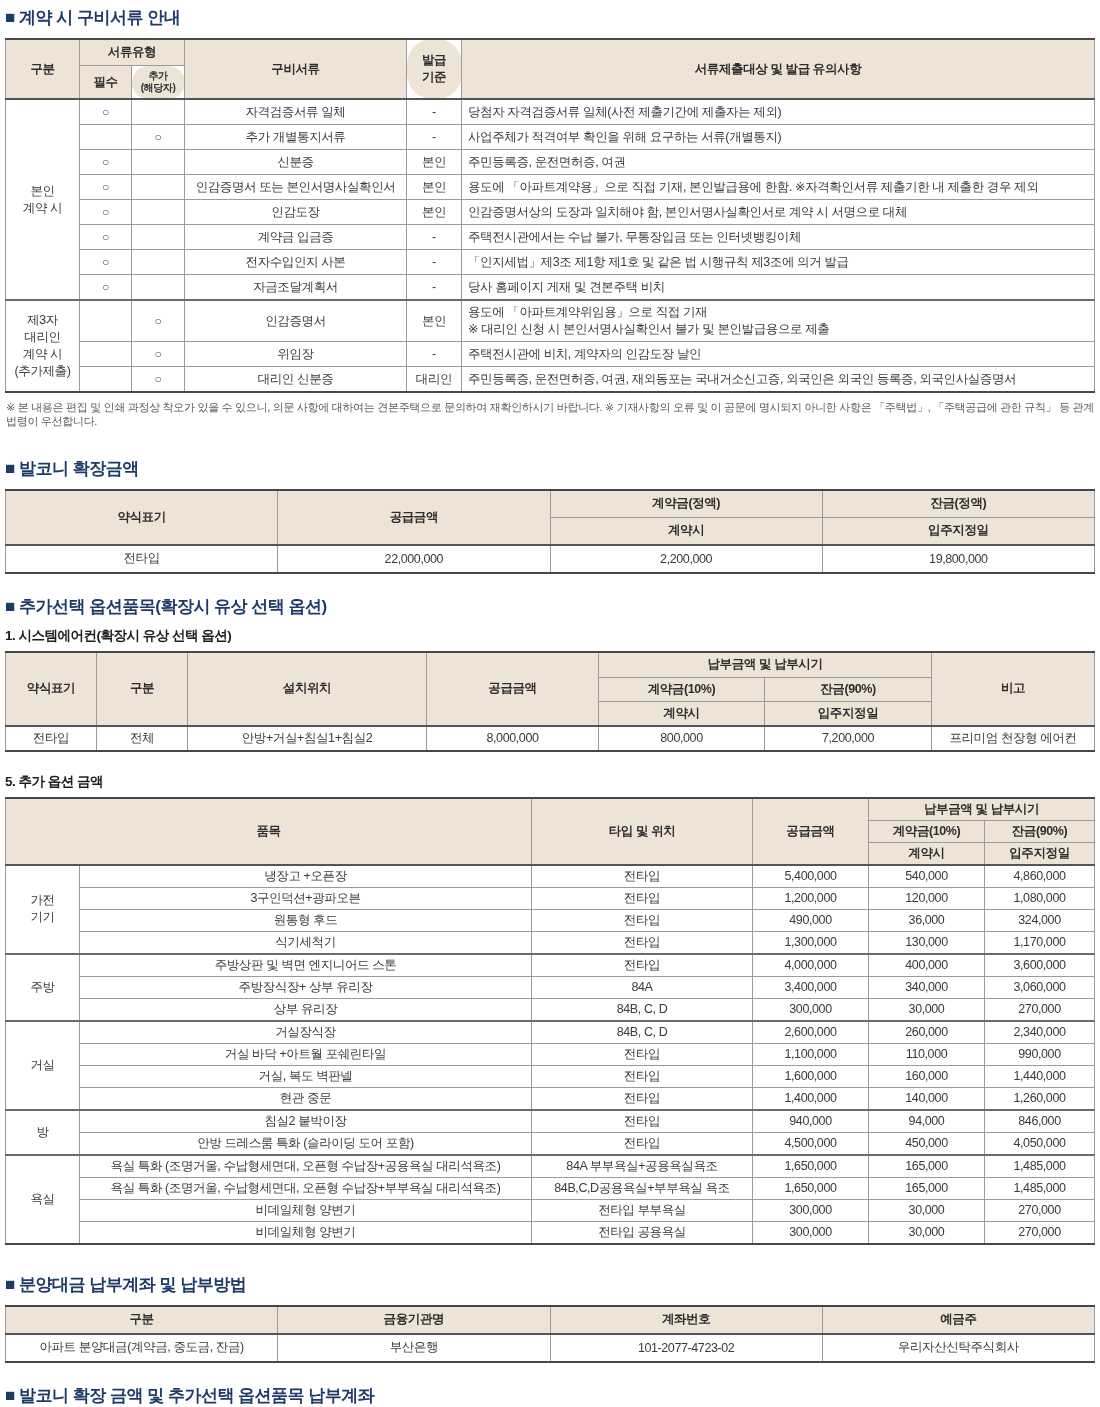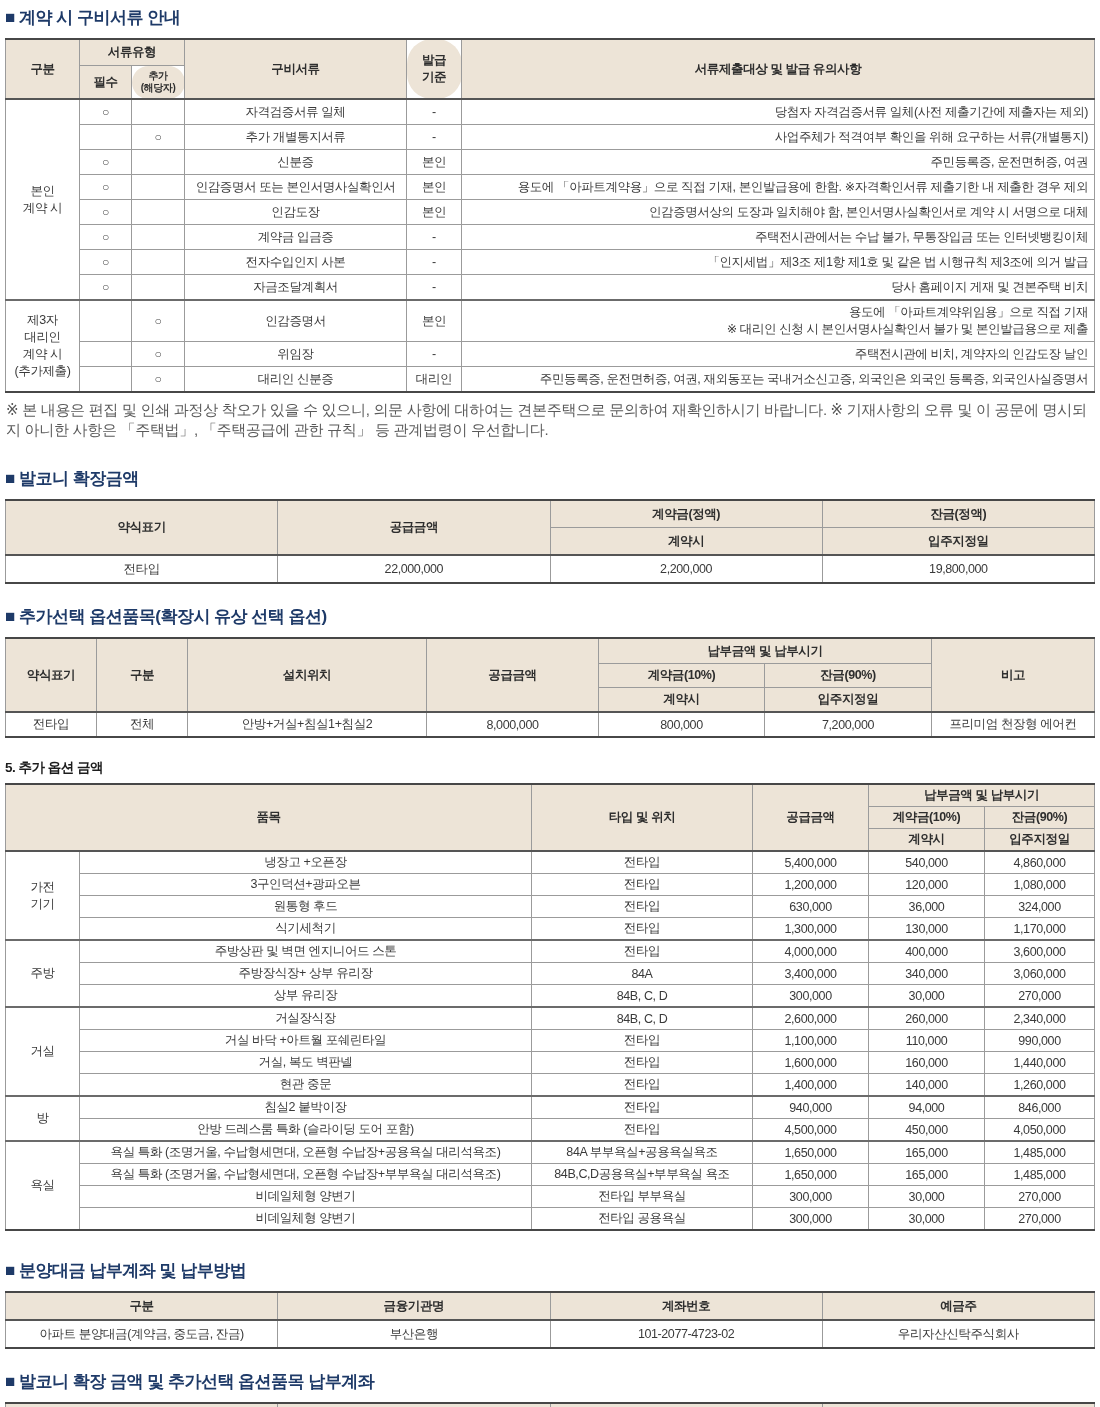"당첨자 자격검증서류 일체(사전 제출기간에 제출자는" .left { text-align: right -> left }
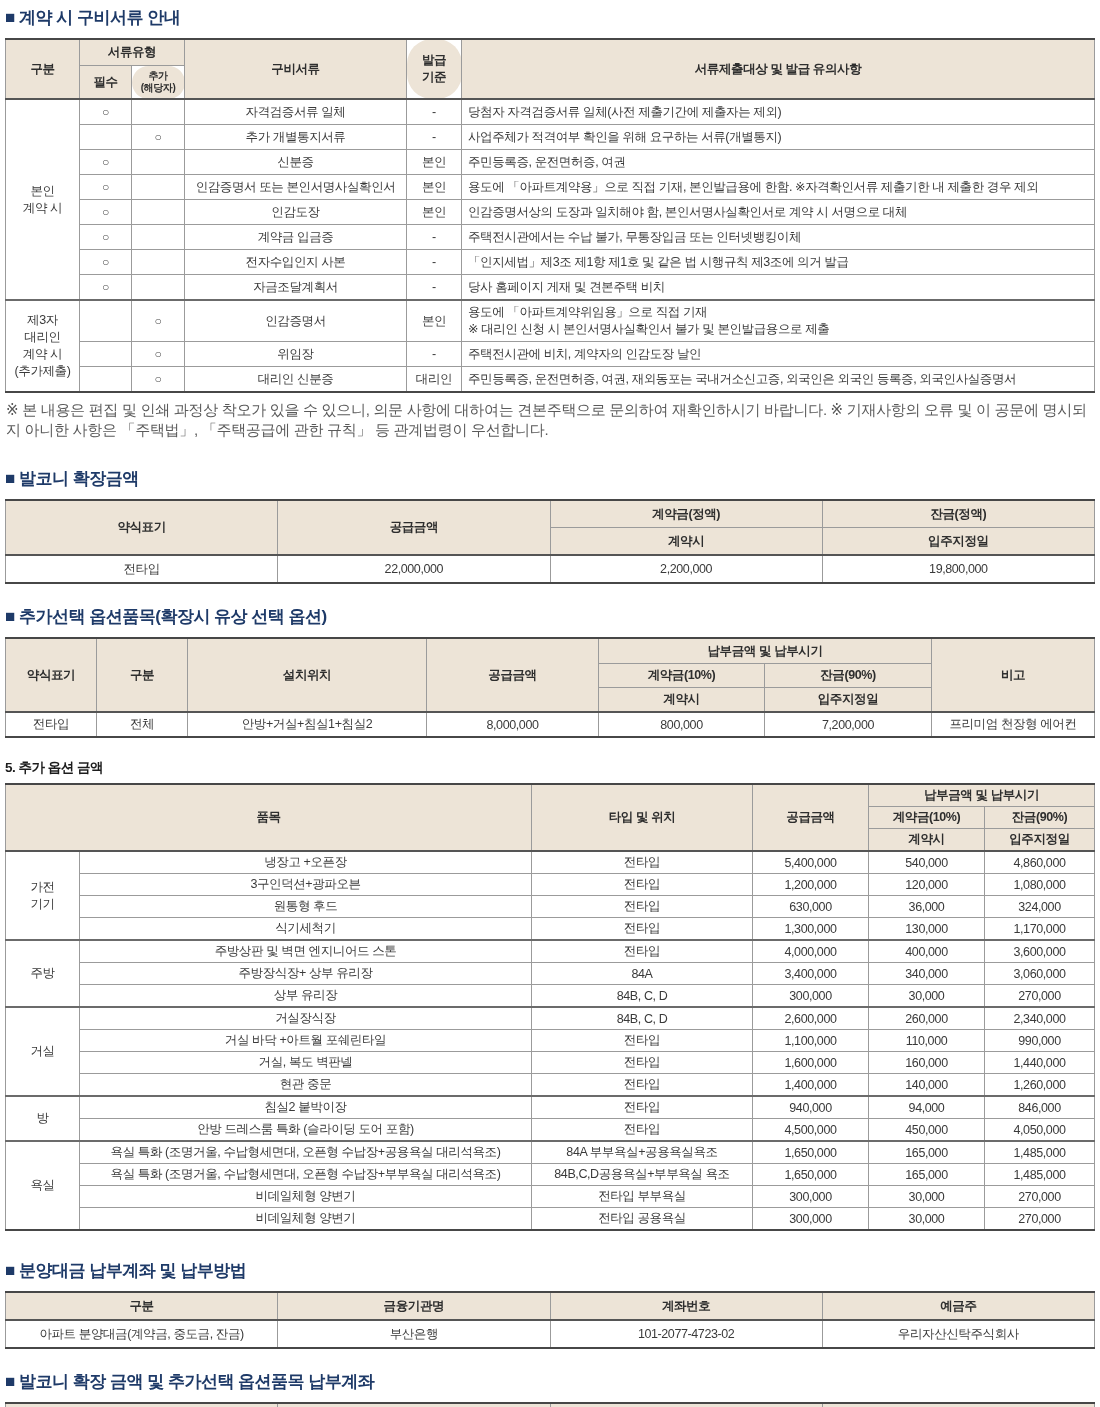"※ 본 내용은 편집 및" .footnote { font-size: 15px -> 11px }
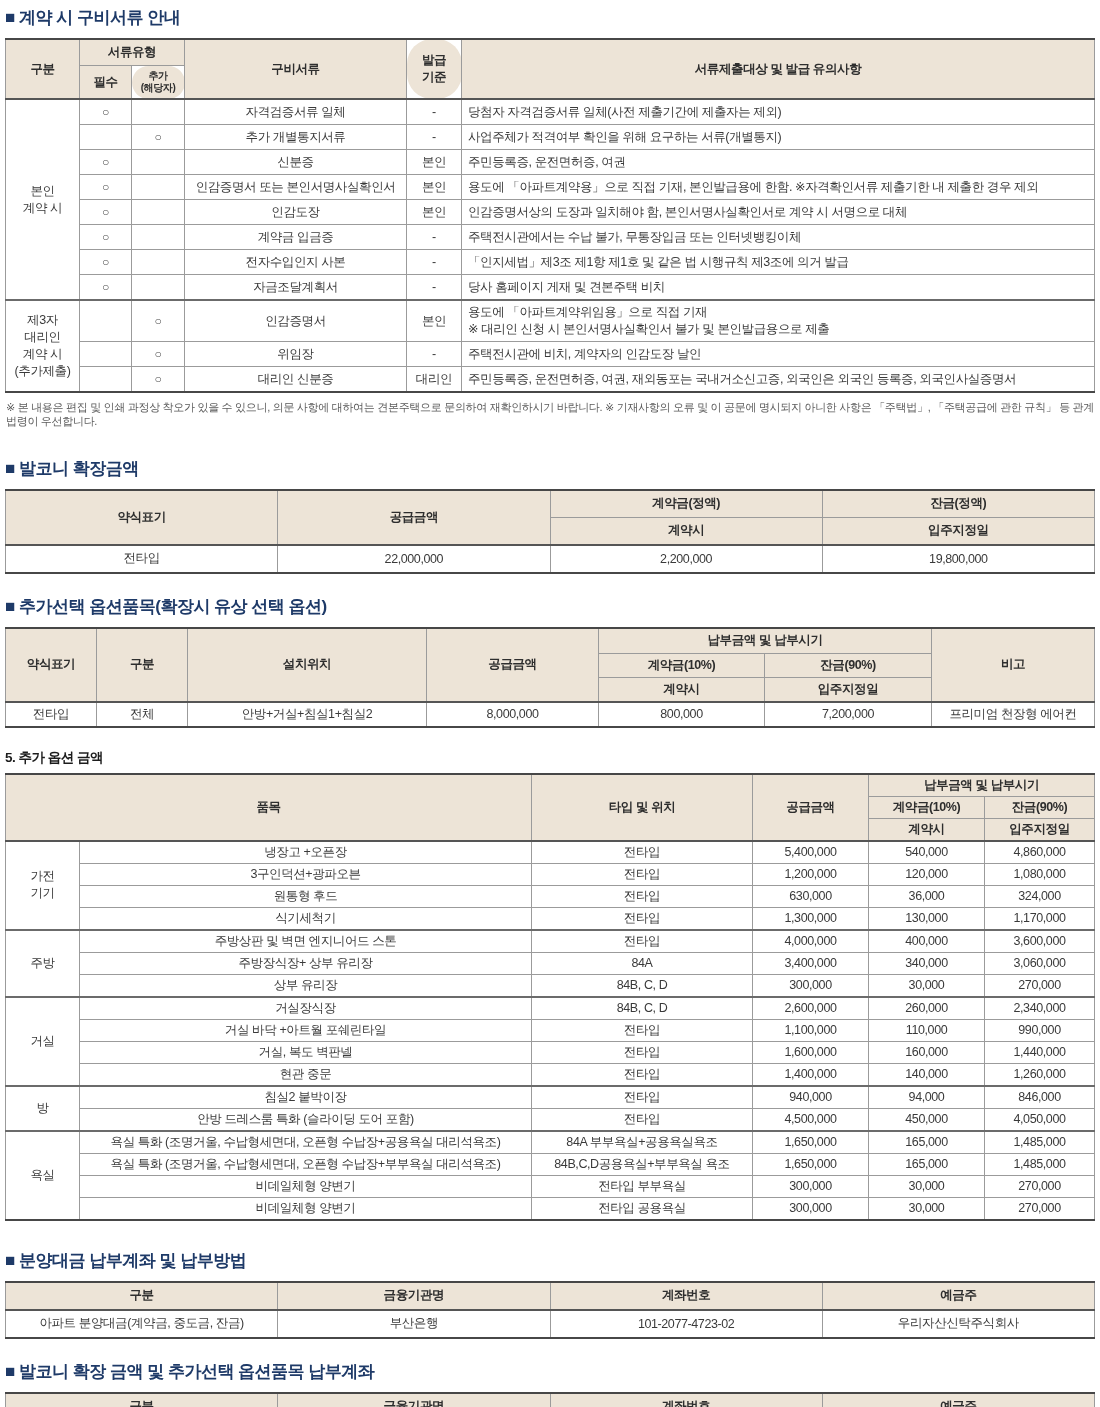"1. 시스템에어컨(확장시 유상 선택 옵션)" h3.subtitle { html: none -> <h3>1. 시스템에어컨(확장시 유상 선택 옵션)</h3> }
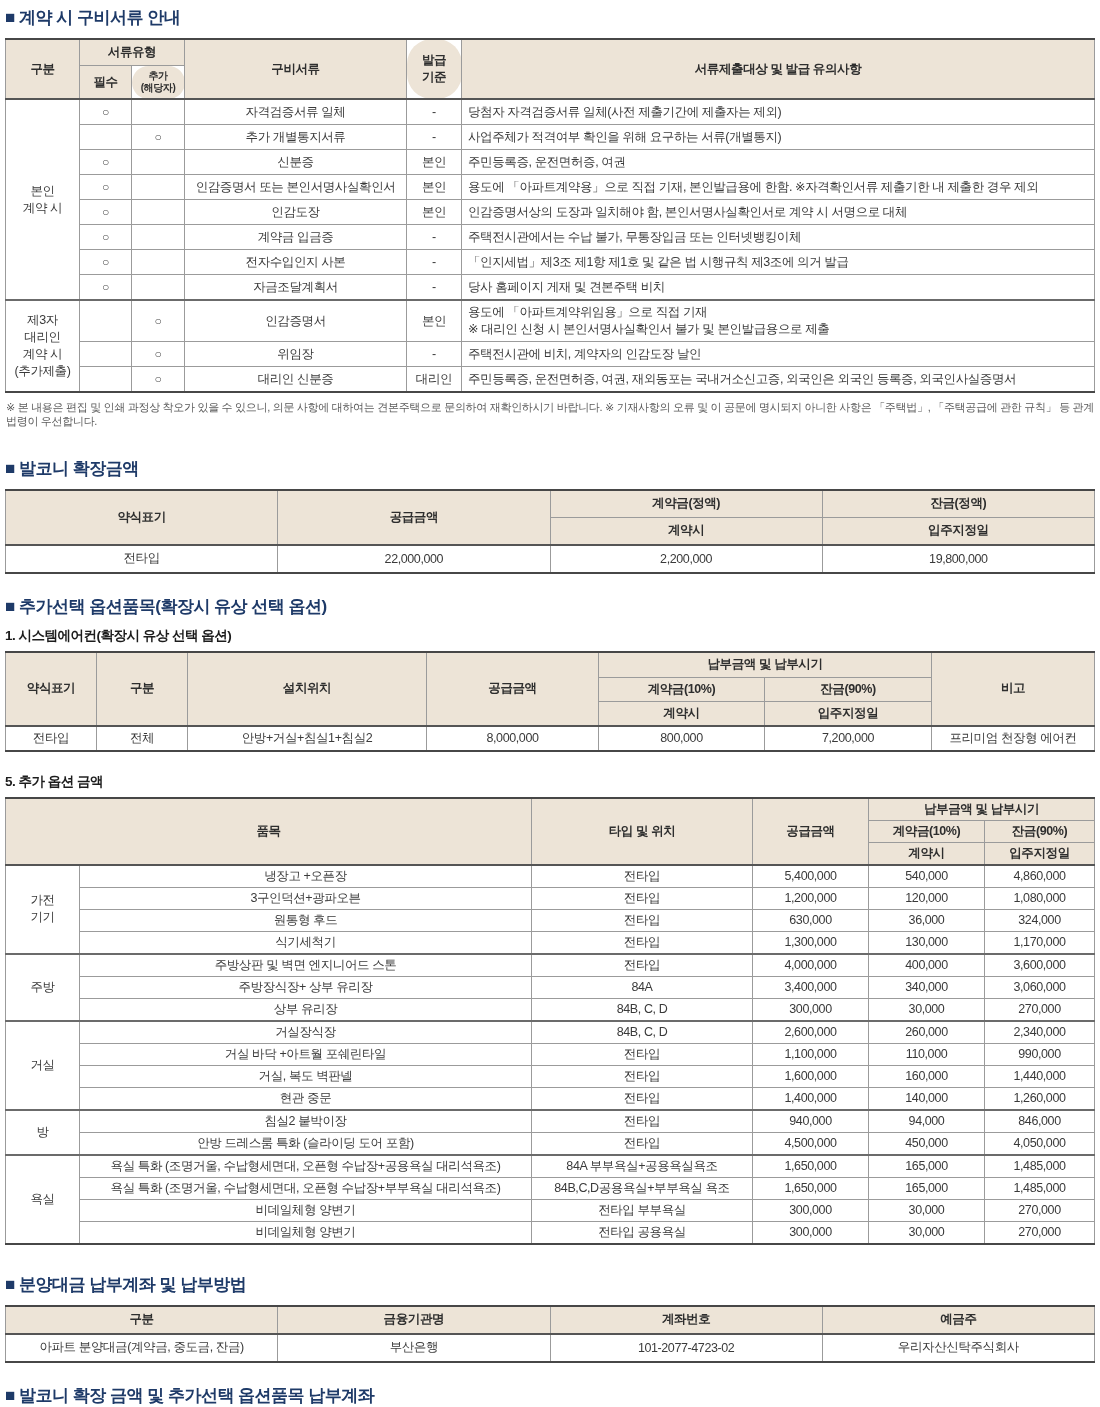"630,000" td.num { text: 630,000 -> 490,000 }
